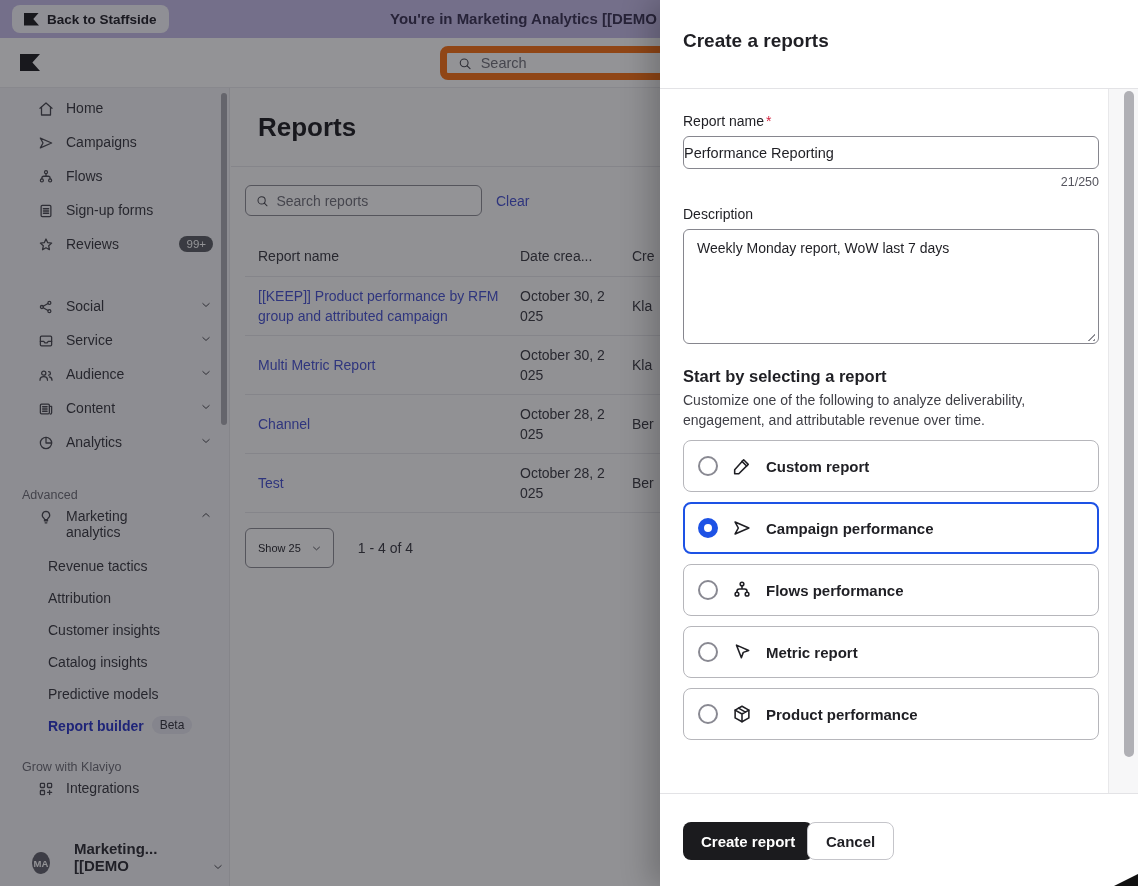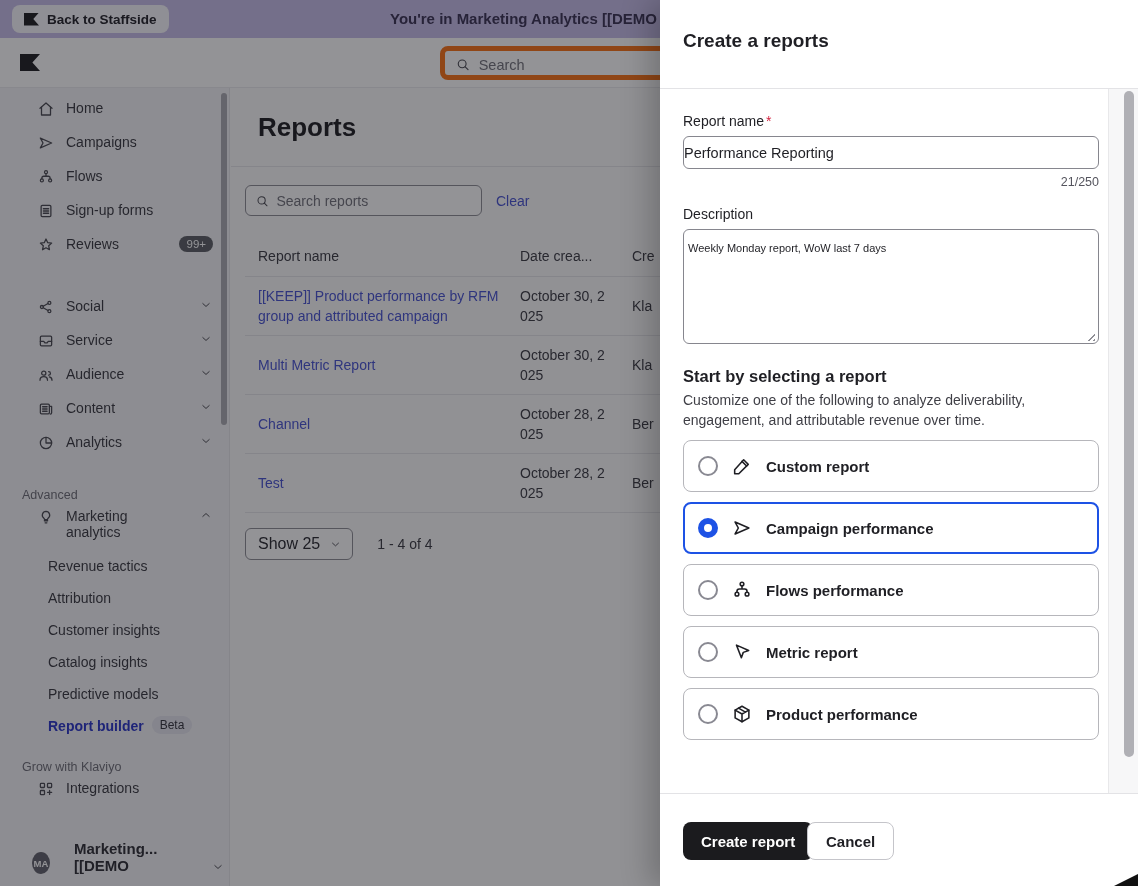"Search" .hdr-search { align-items: flex-end -> center; border: 5px solid #f97316 -> 7px solid #f97316 }
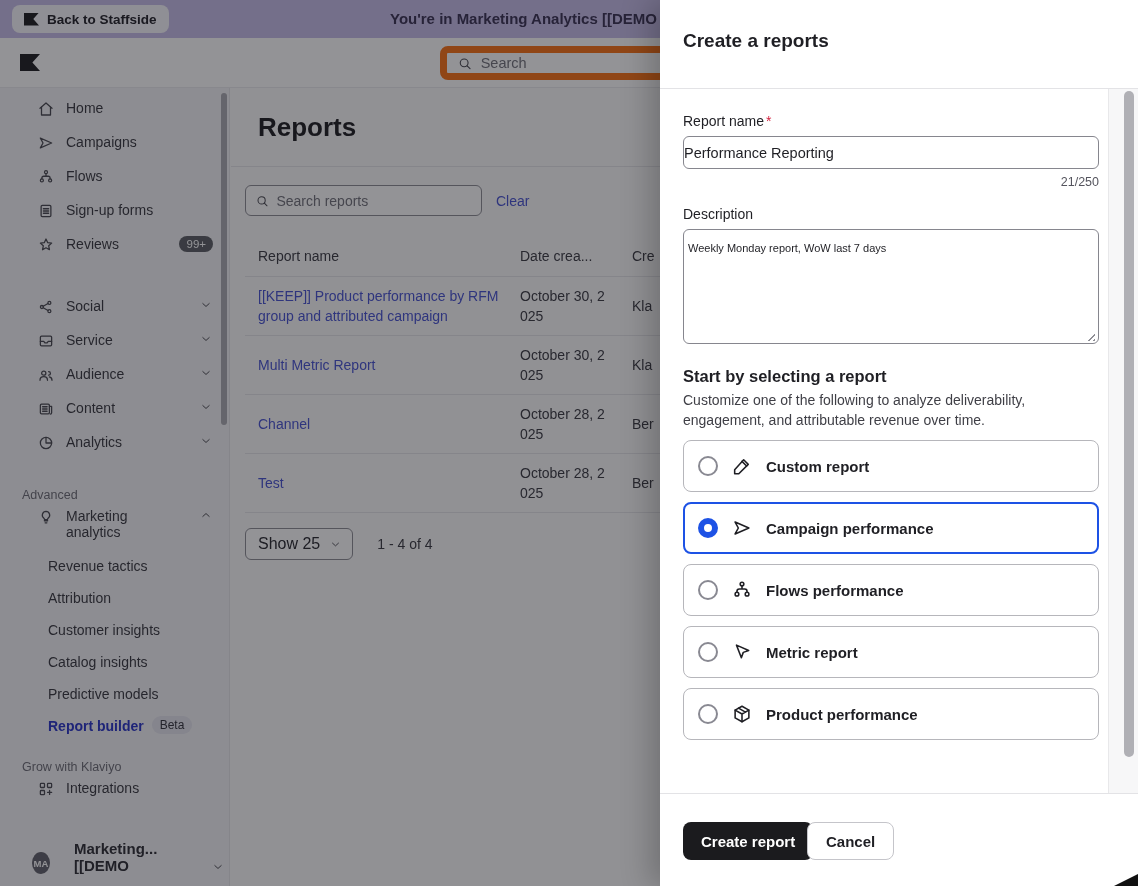"Weekly Monday report, WoW last" .textarea { font-size: 11px -> 14px; padding: 9px 4px -> 9px 13px }
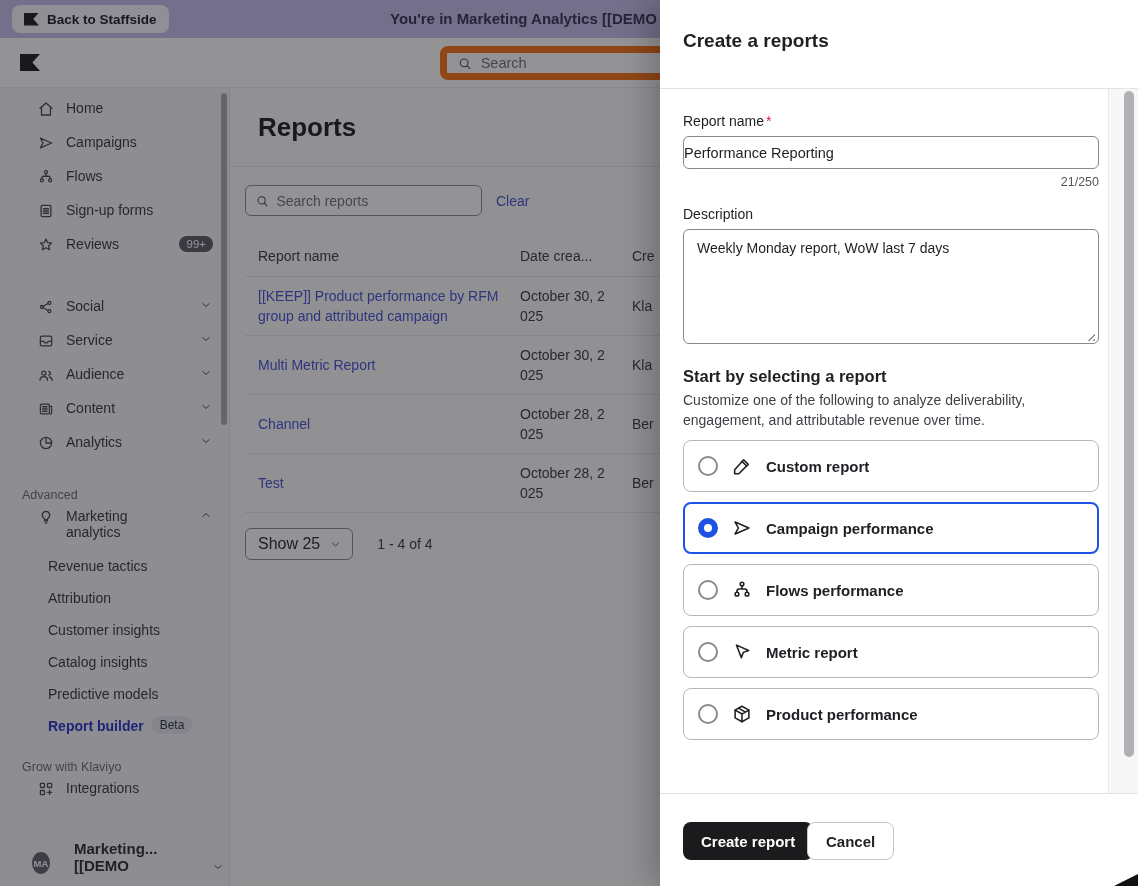"Show 25" .show-select { font-size: 16px -> 11px; height: 32px -> 40px }
